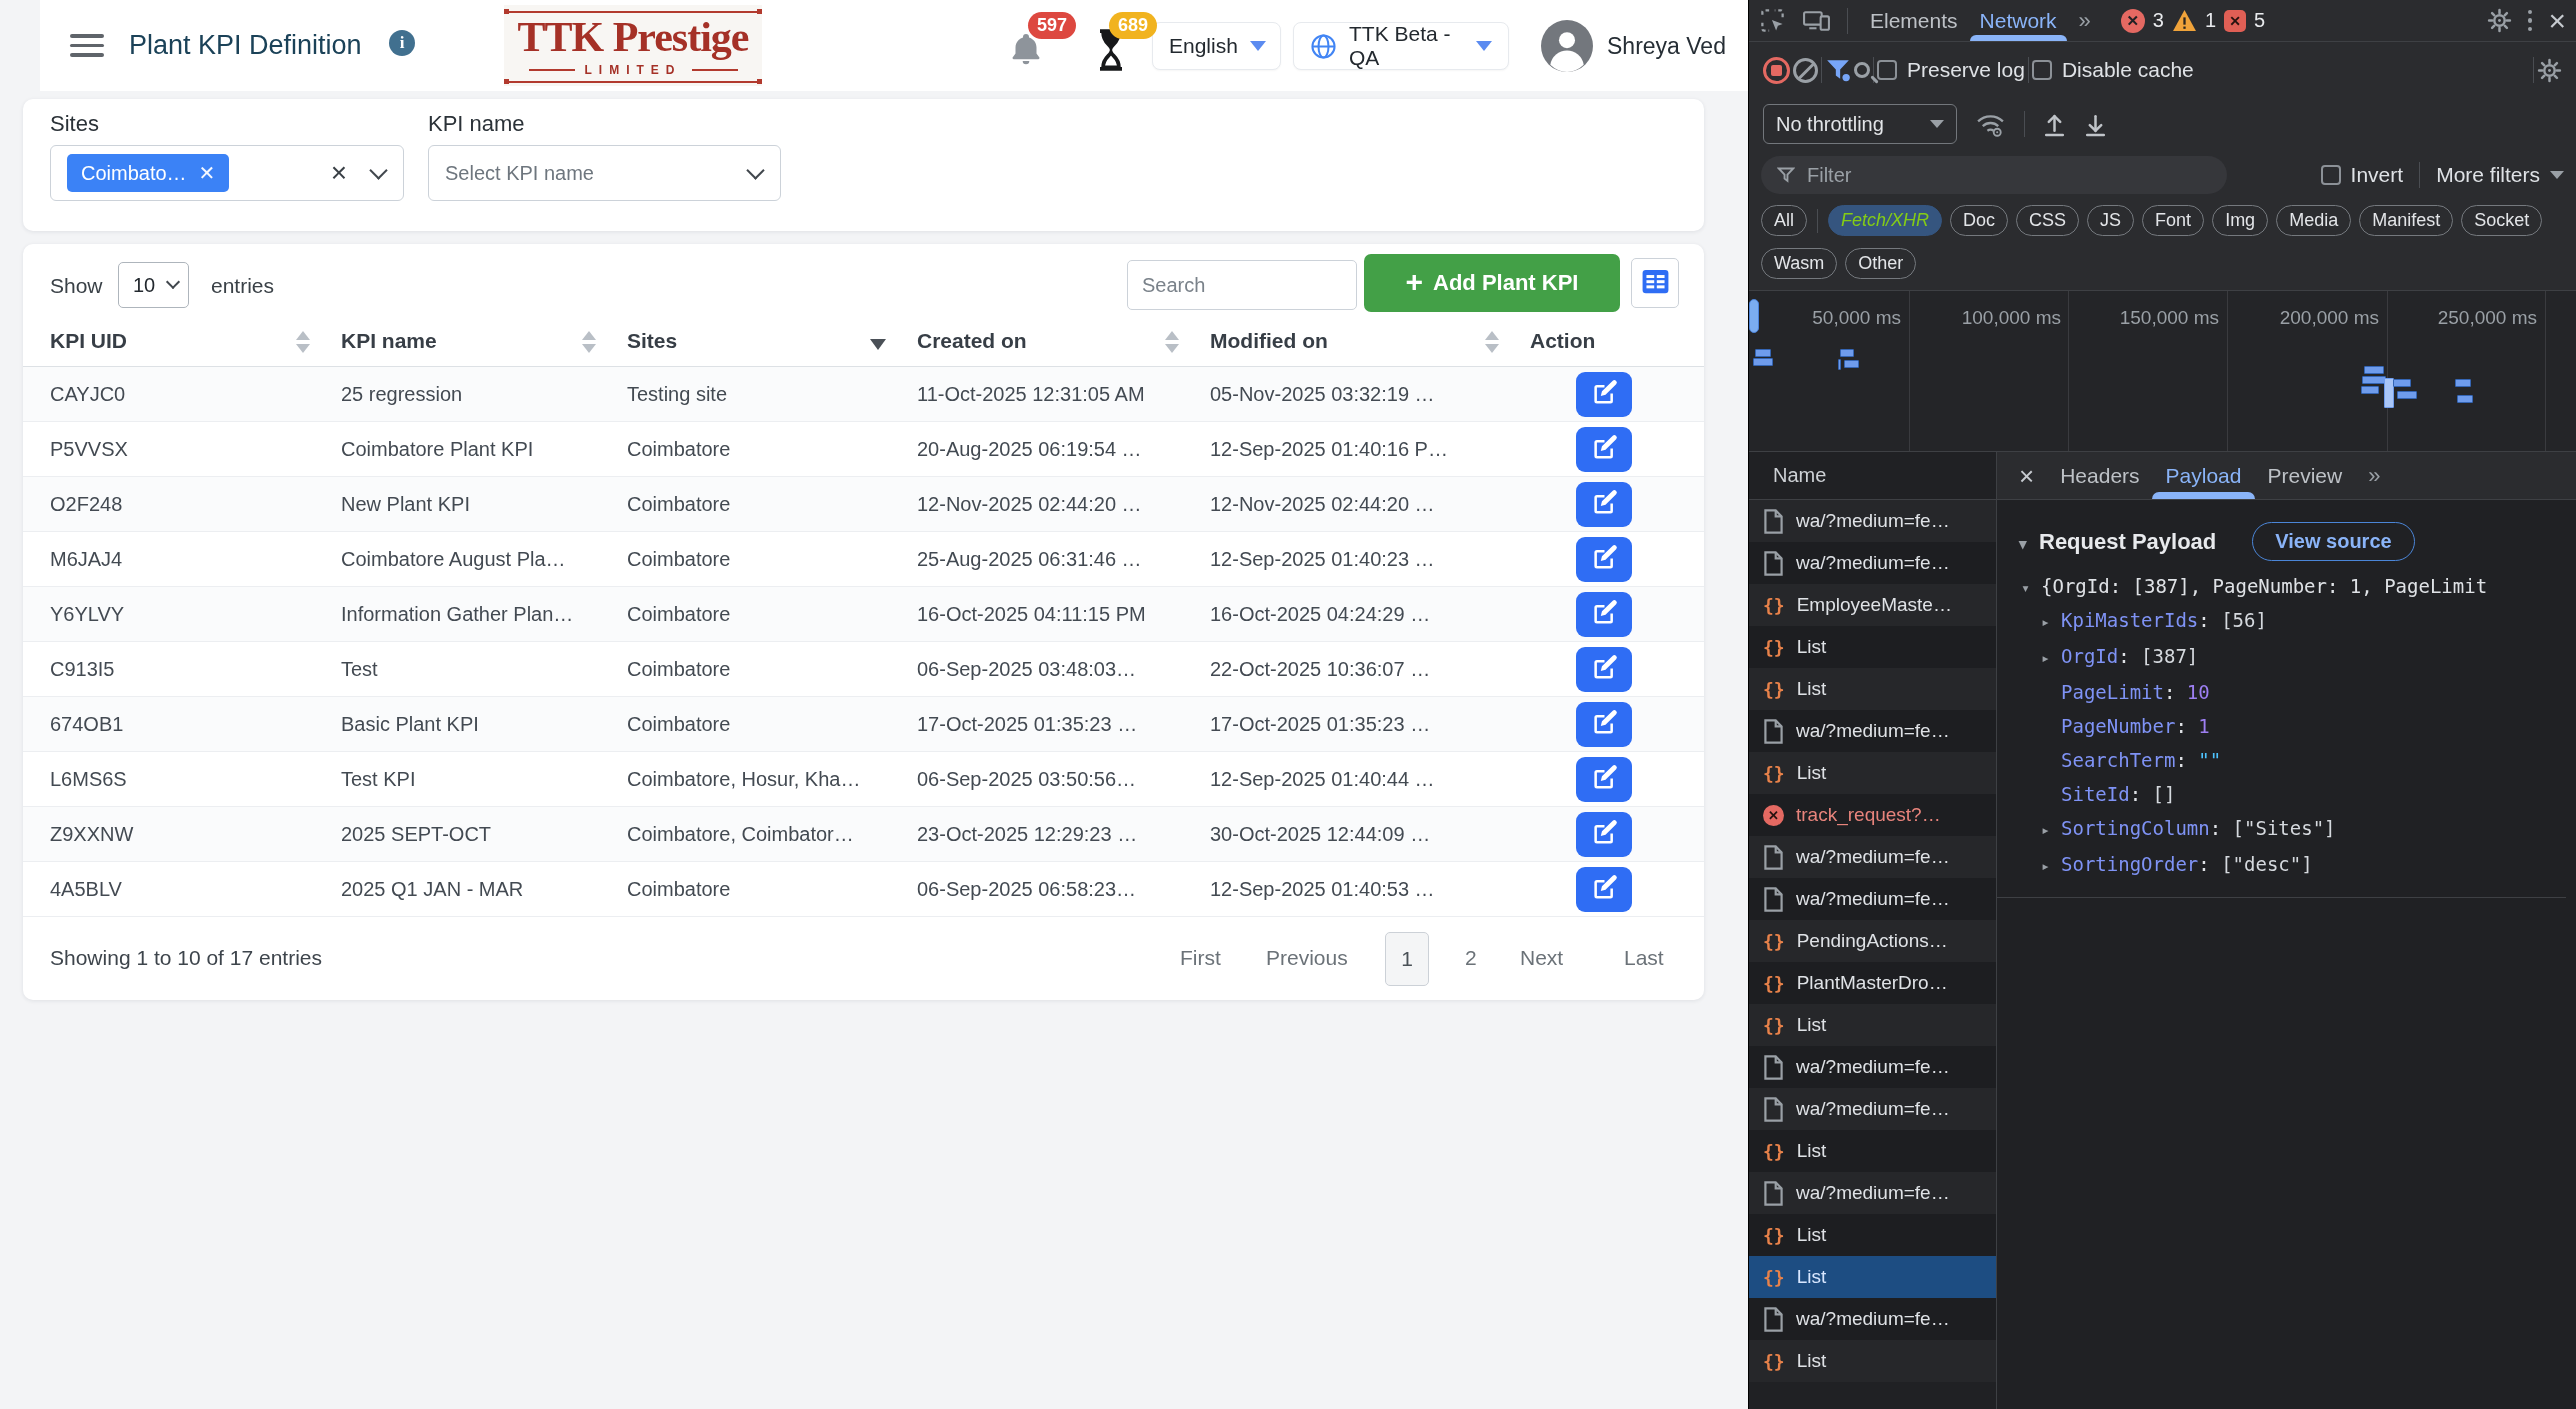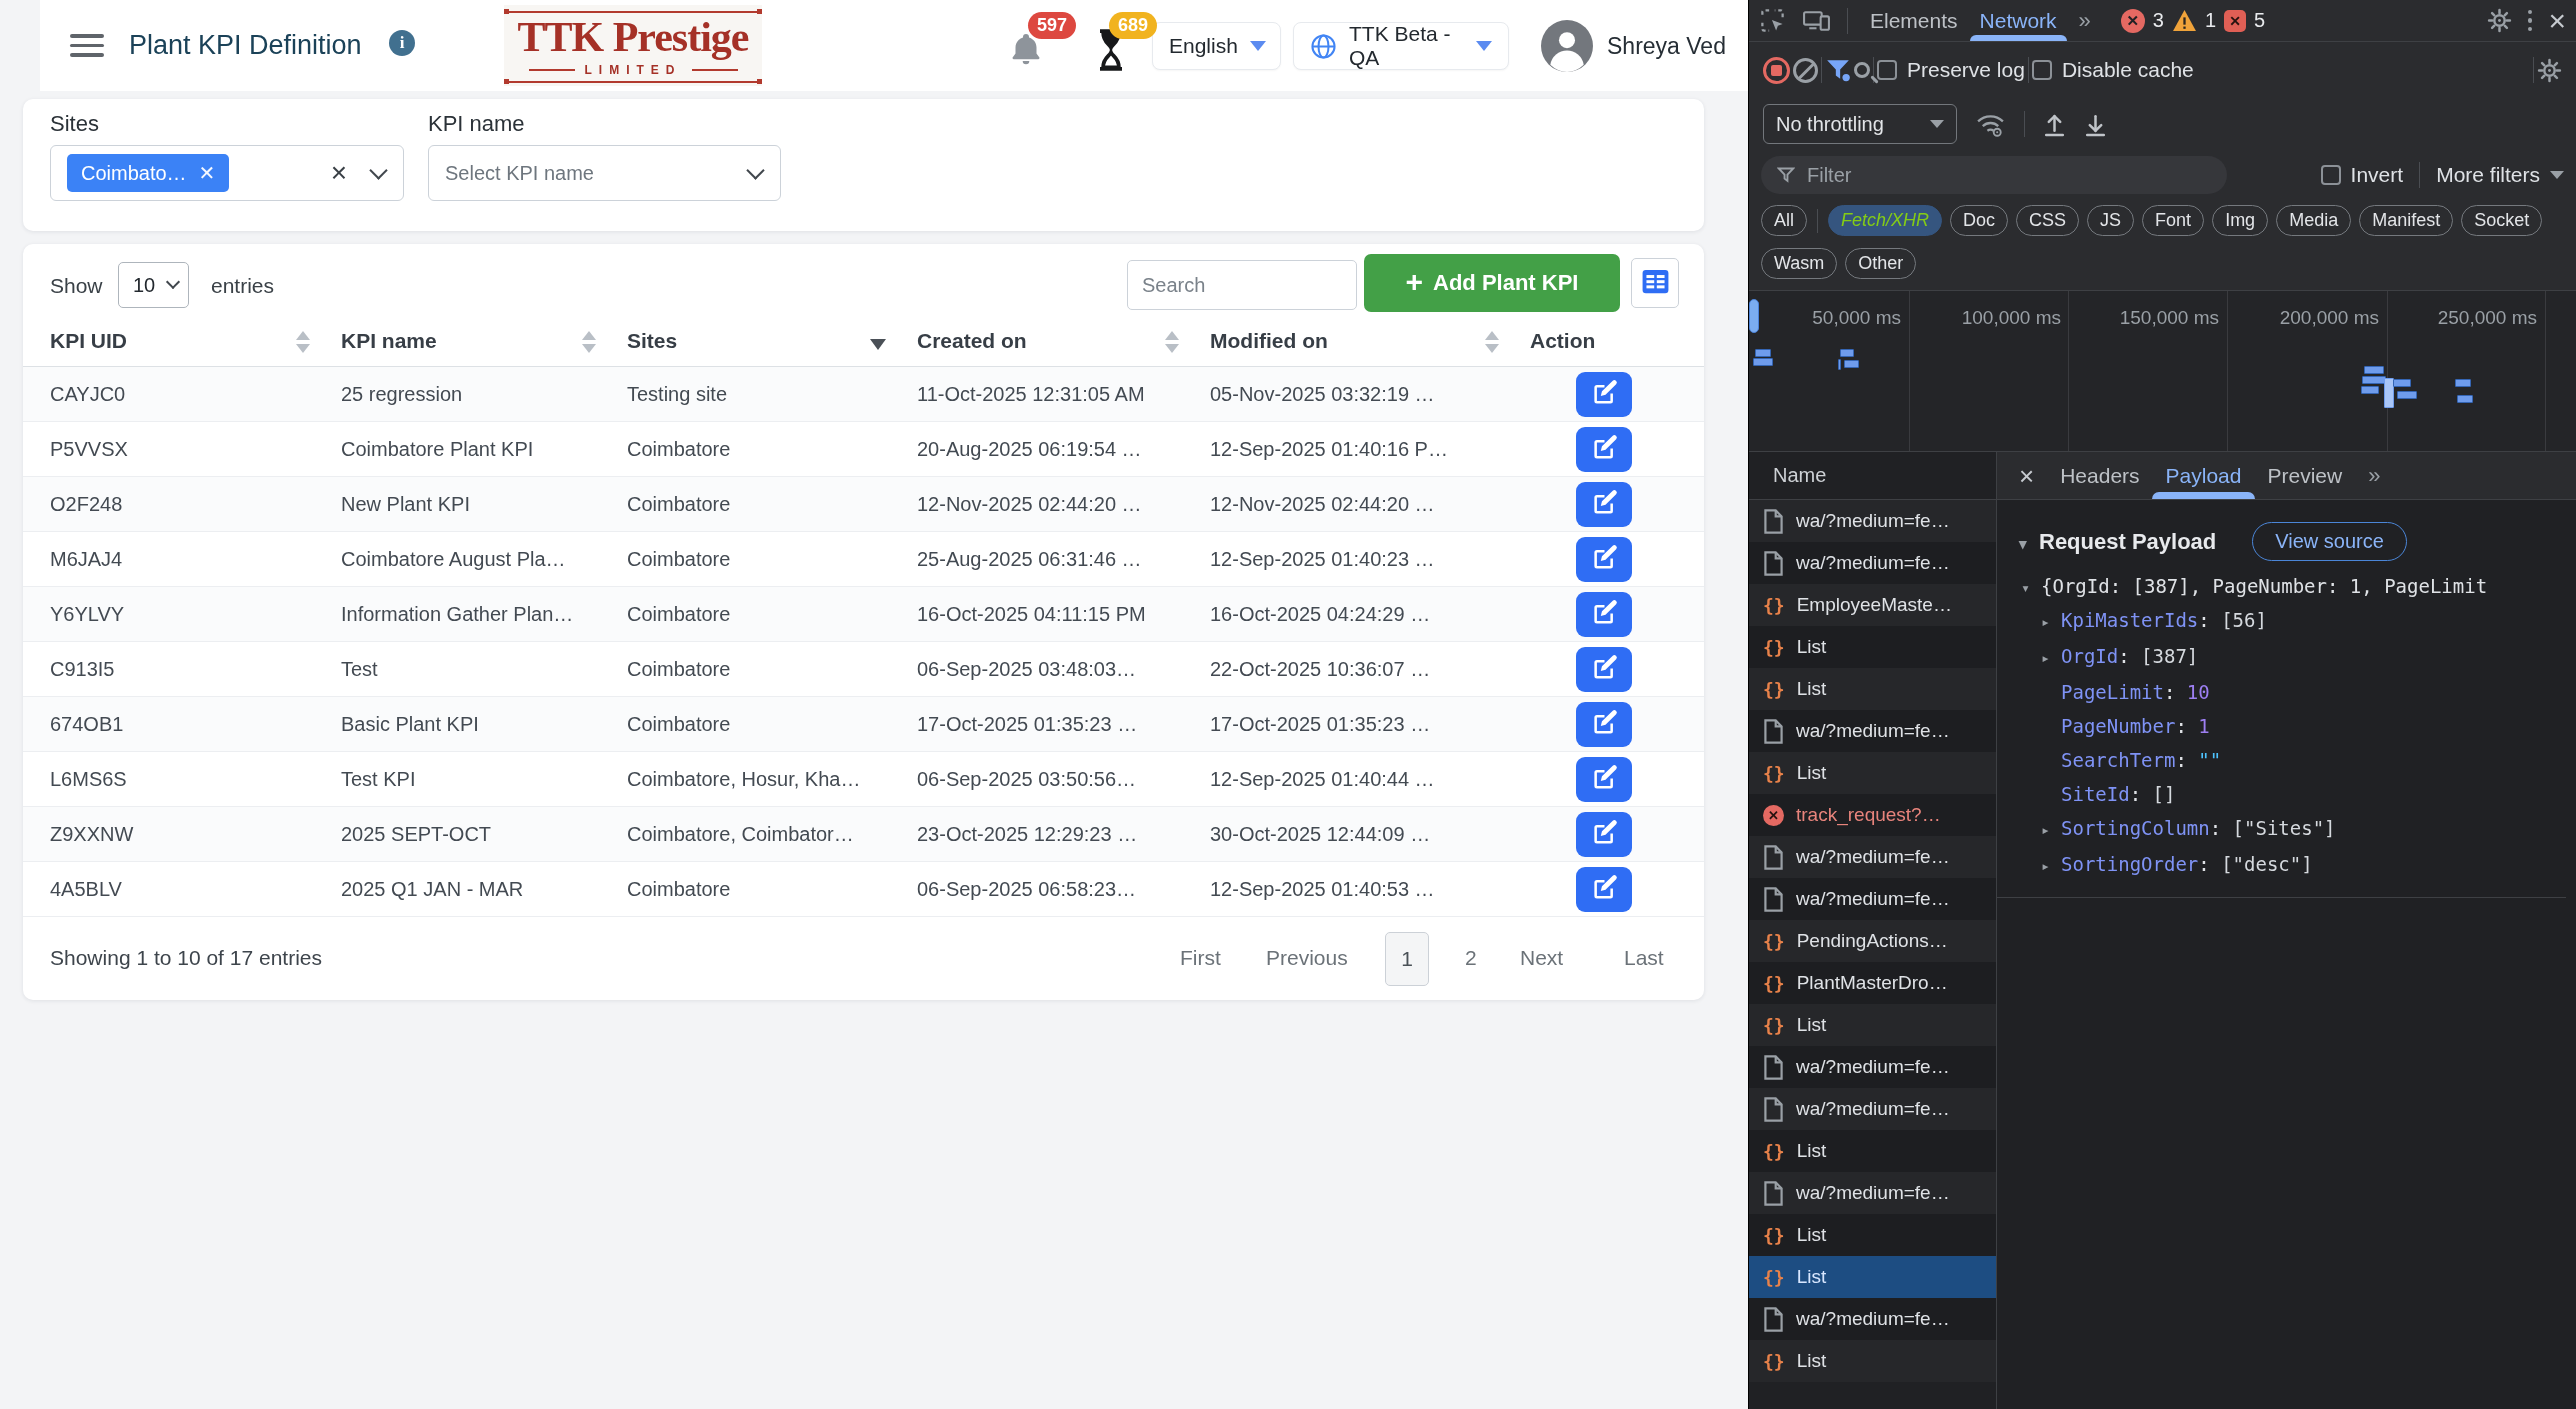"View source" .view-src { font-weight: none -> bold }
